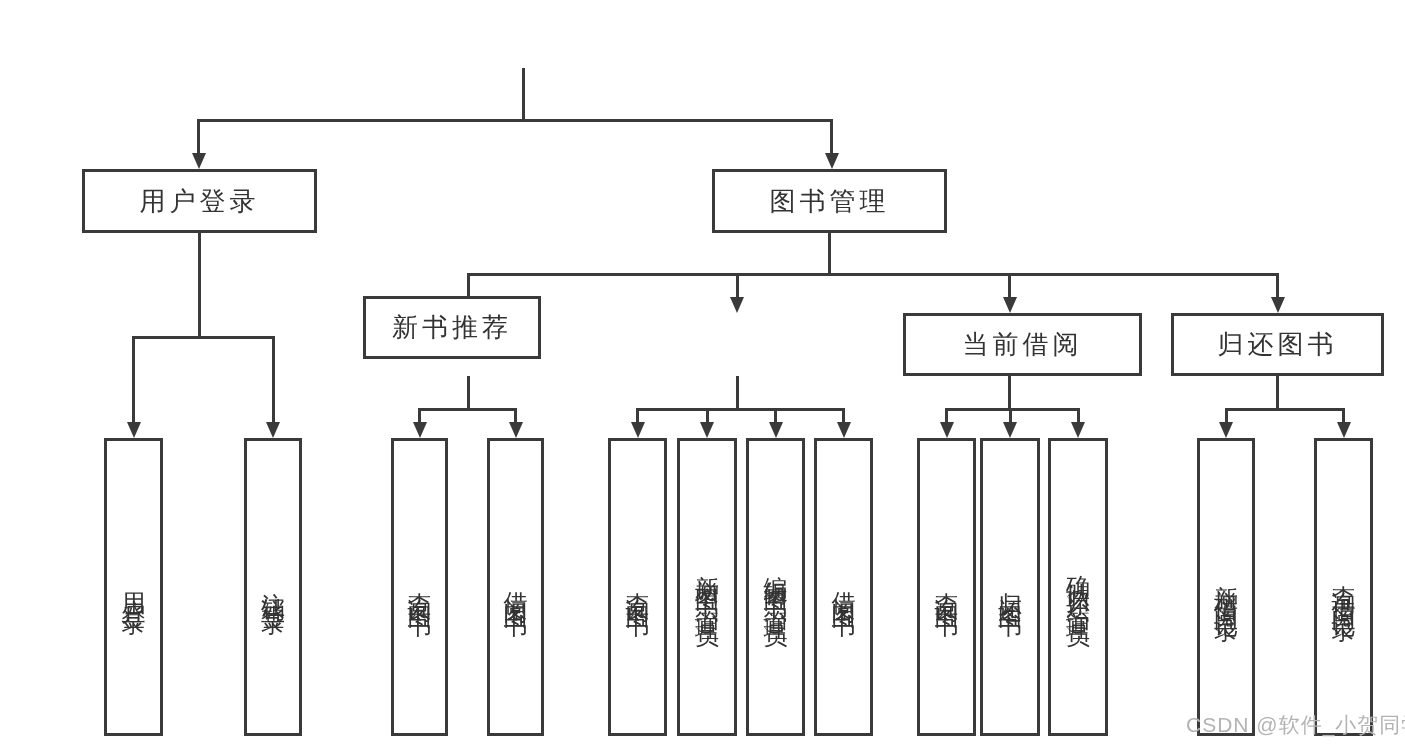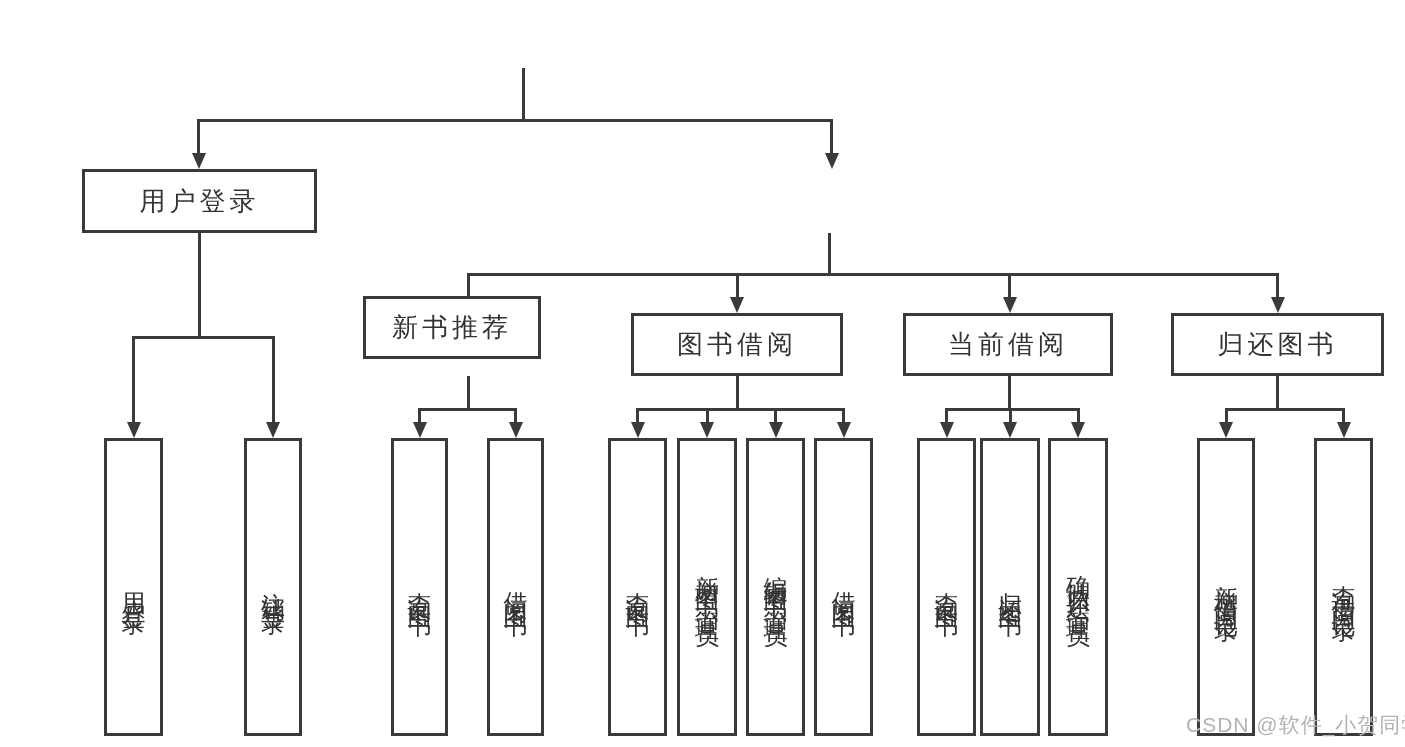"图书管理" div.node { html: none -> <div> <span>图书管理</span> </div> }
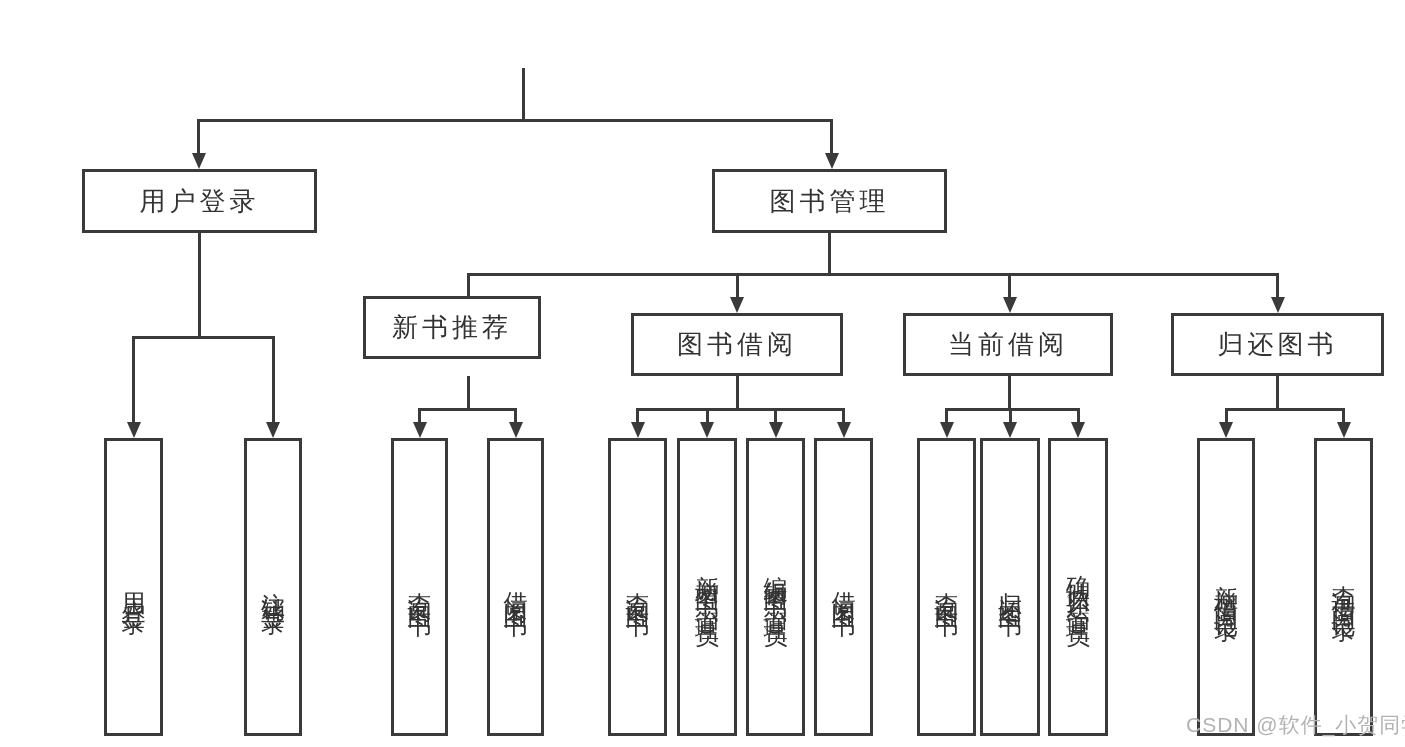"图书借阅" div.node { html: <div> <span>图书借阅</span> </div> -> none }
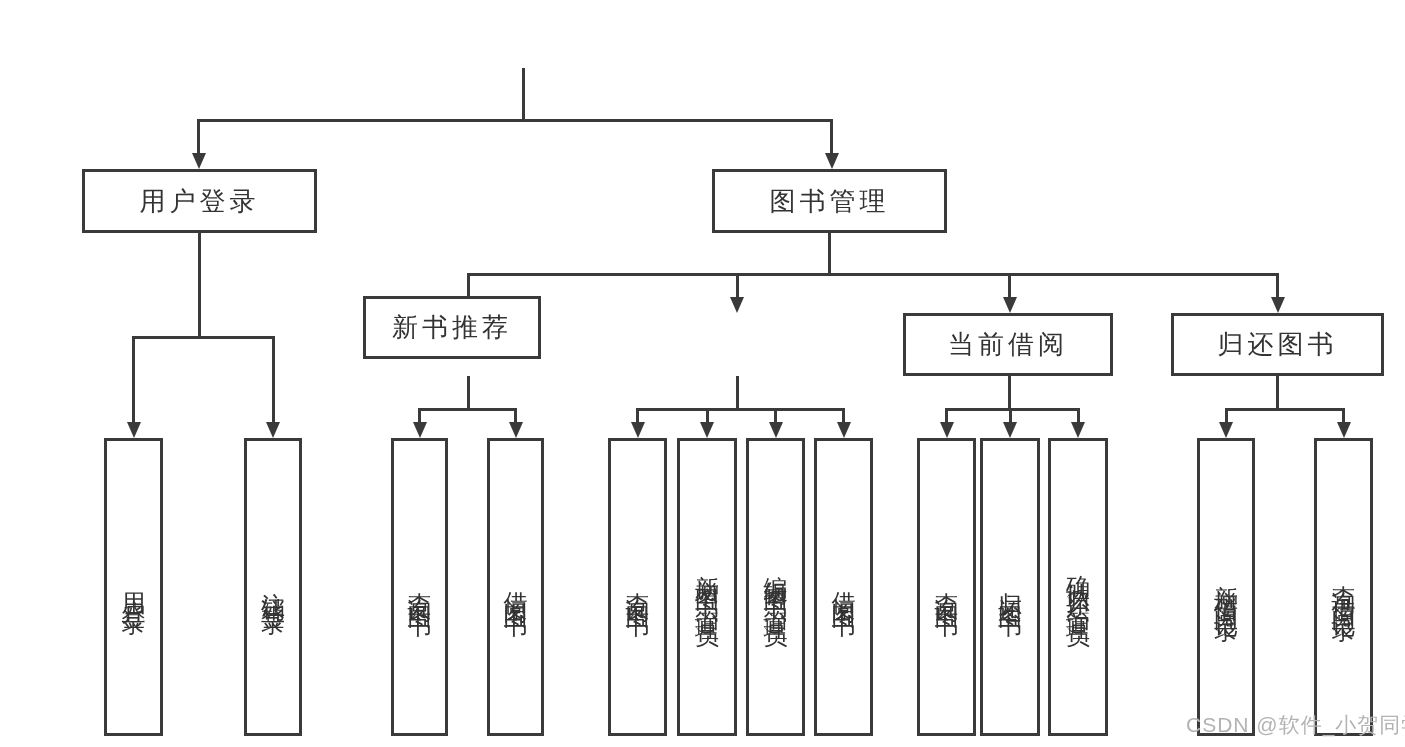"当前借阅" div.node { width: 210px -> 239px }
